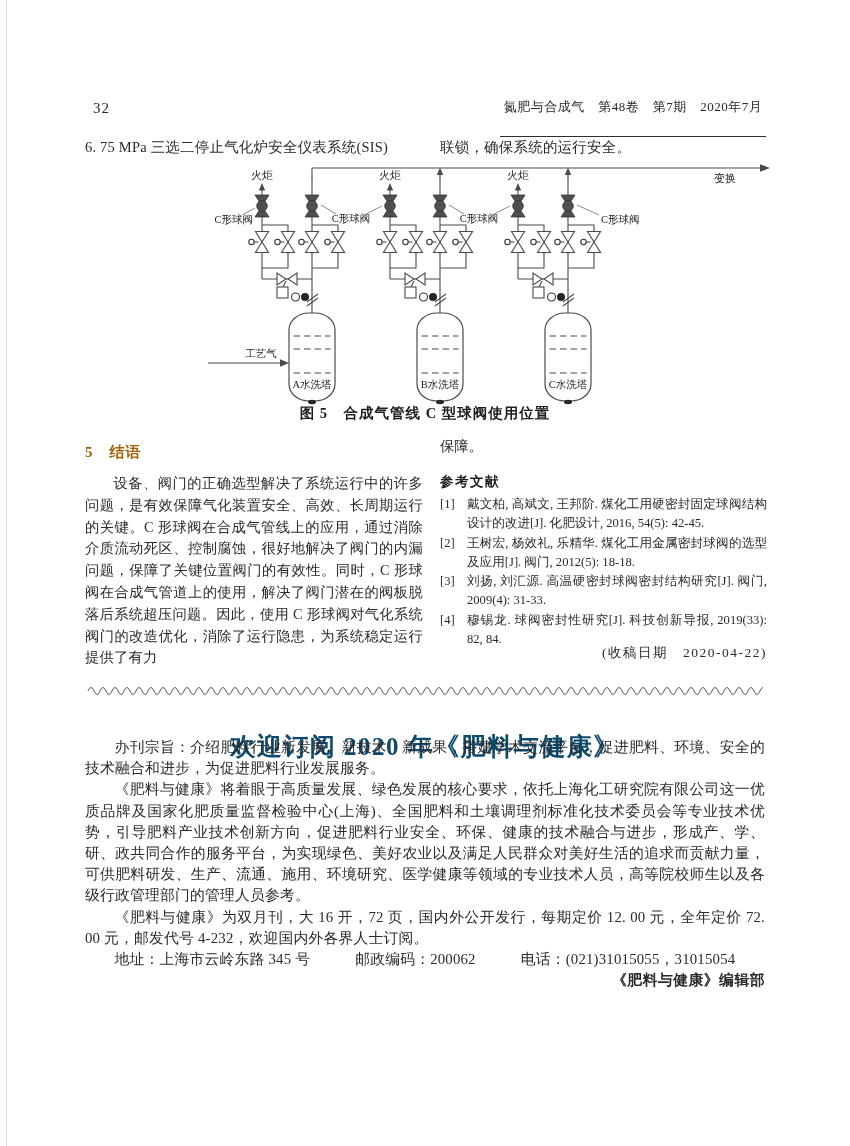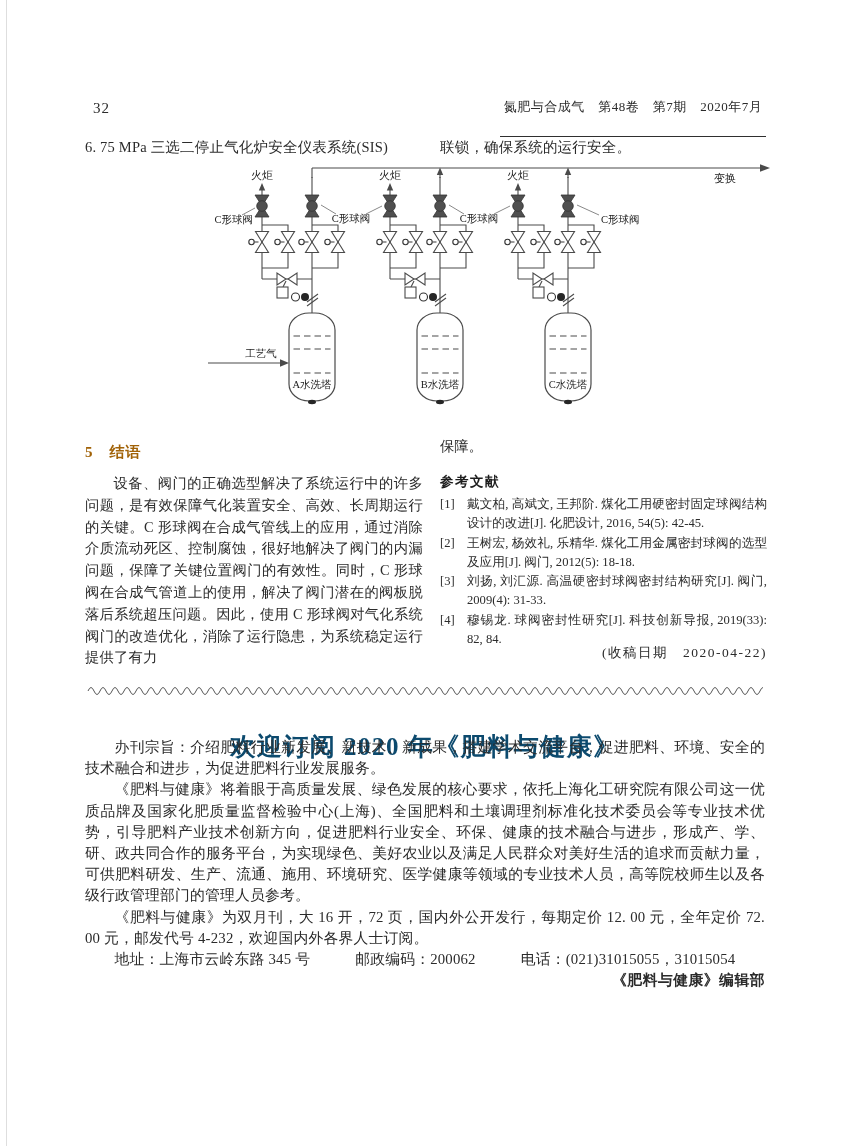"图 5 合成气管线 C 型球阀使用位置" div.abs { html: none -> <div>图 5 合成气管线 C 型球阀使用位置</div> }
